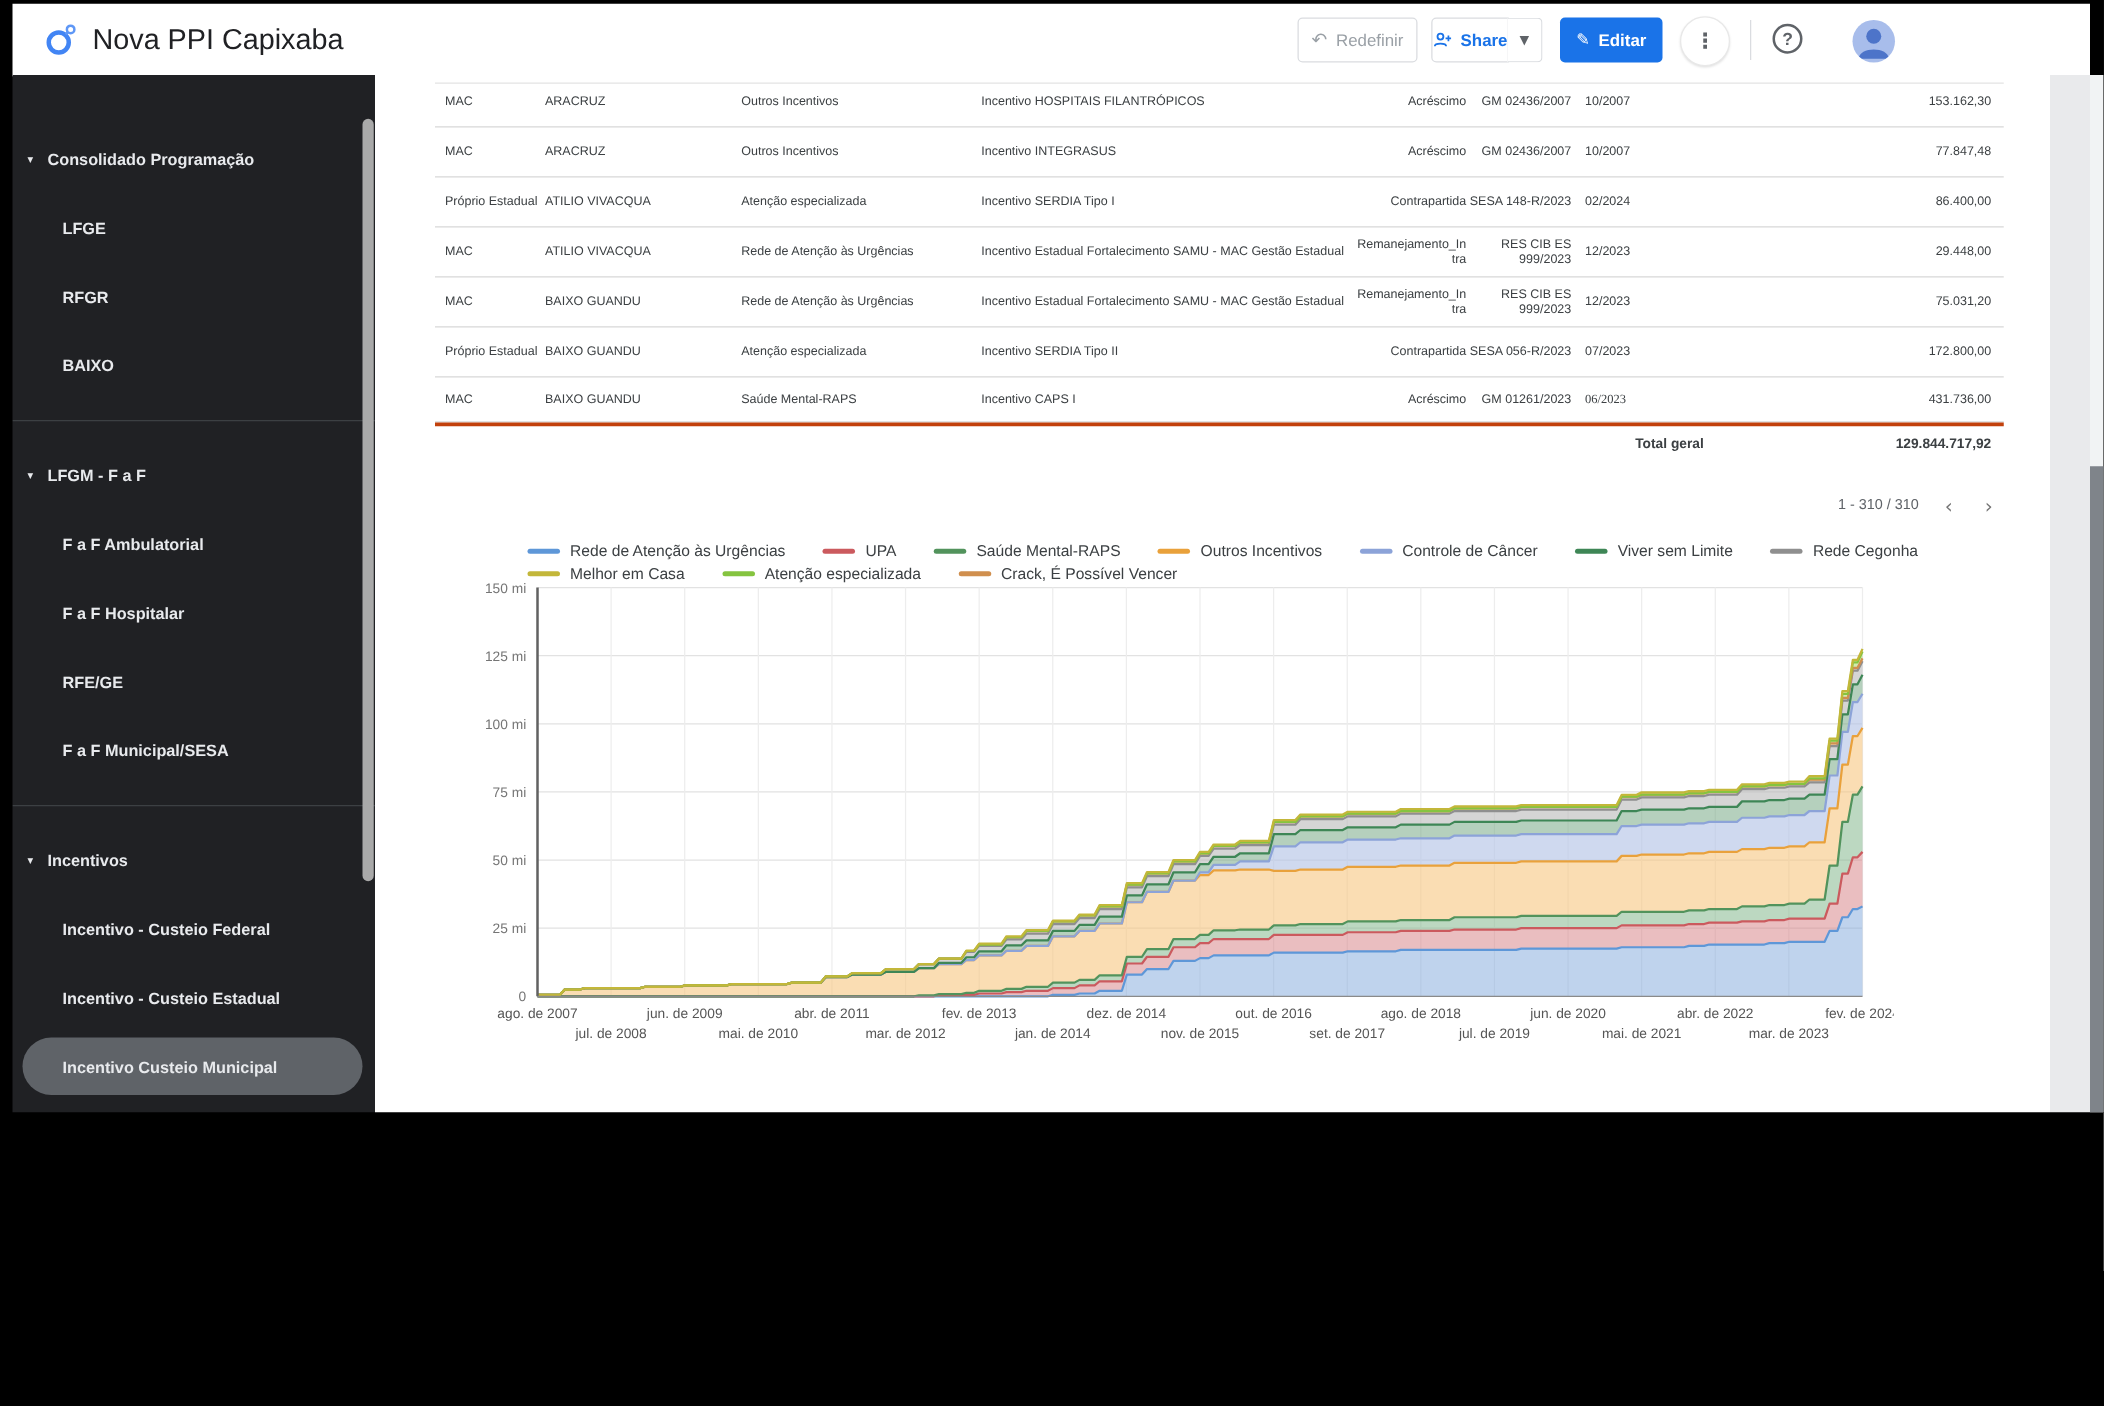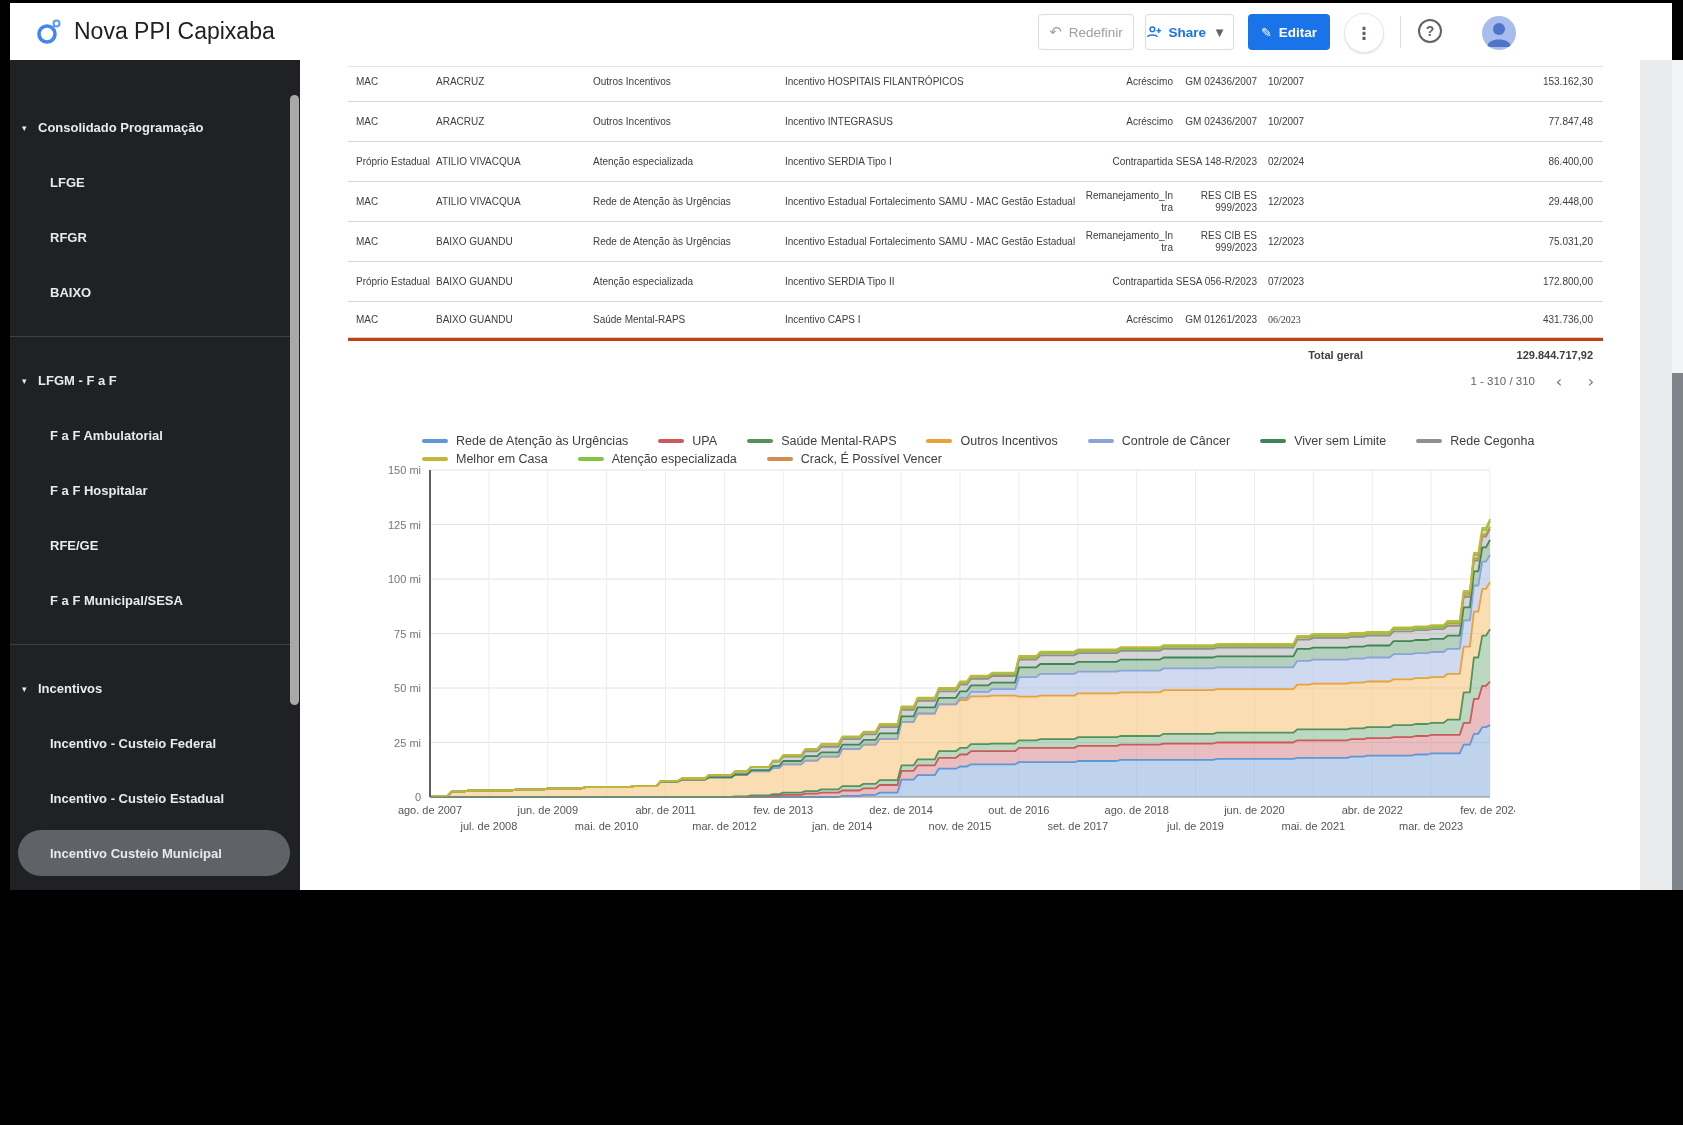"1 - 310 / 310" .pgn { margin-top: 0 -> 23px }
